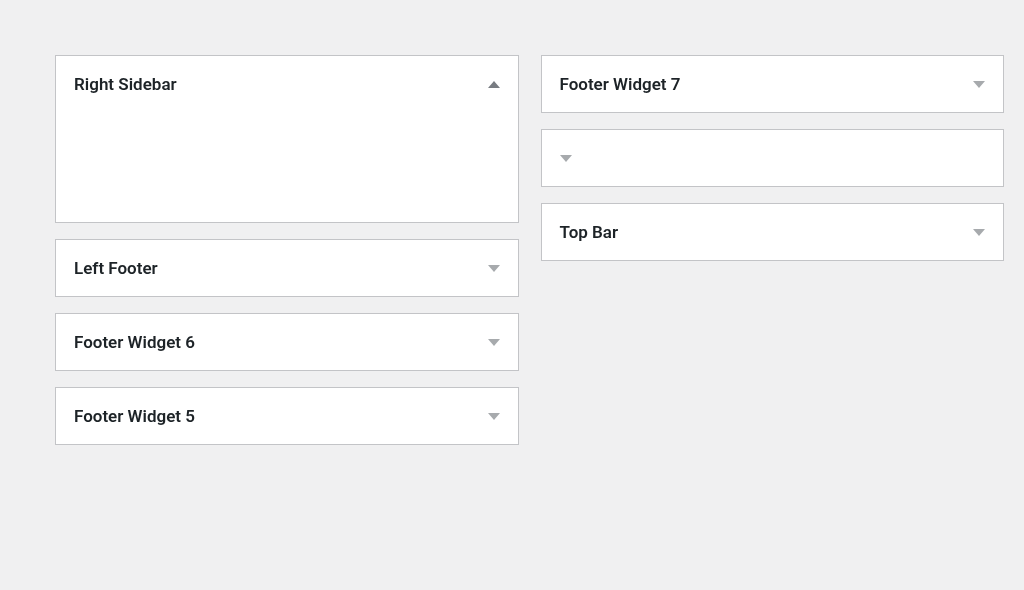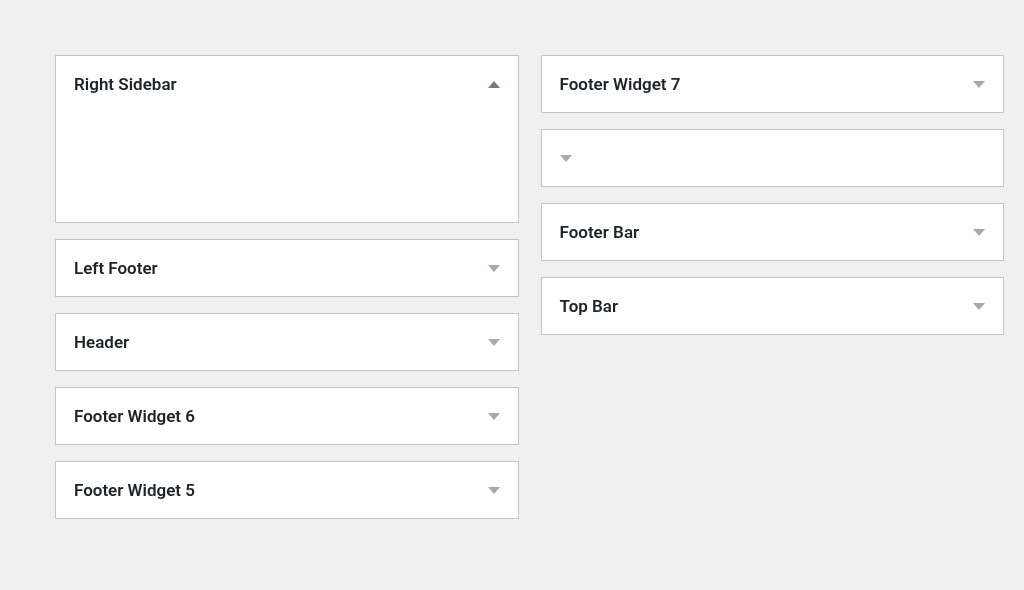"Footer Bar" div.widget-area { html: <div> <div> <span>Footer Bar</span> <span></span> </div> </div> -> none }
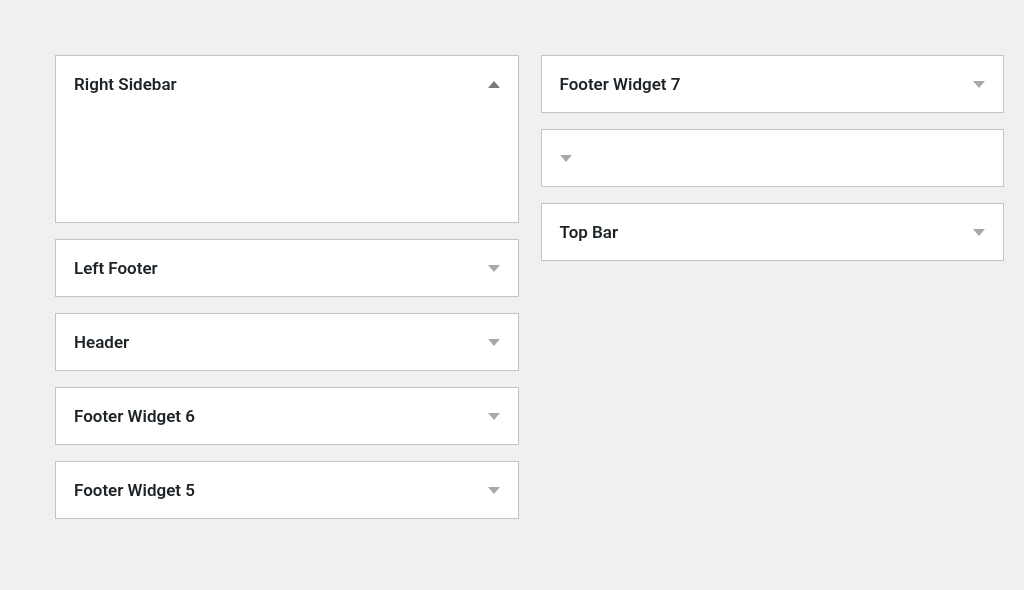"Header" div.widget-area { html: <div> <div> <span>Header</span> <span></span> </div> </div> -> none }
